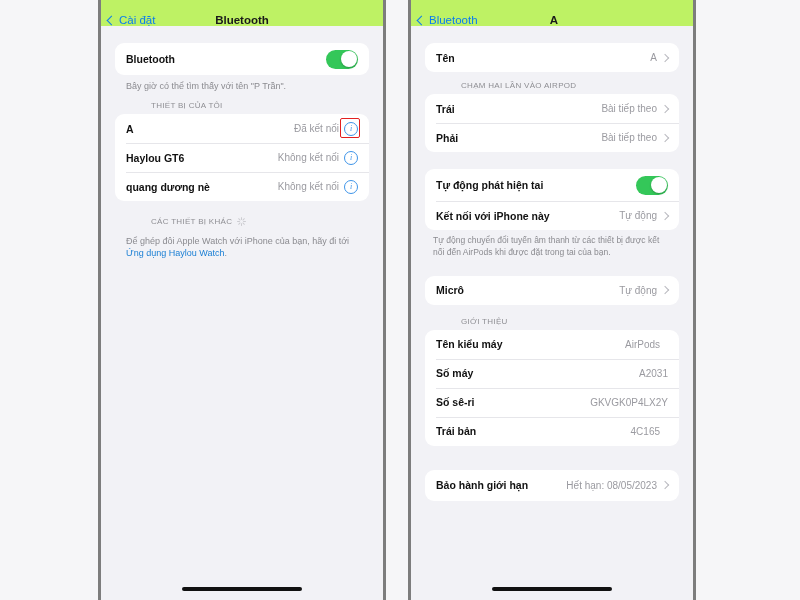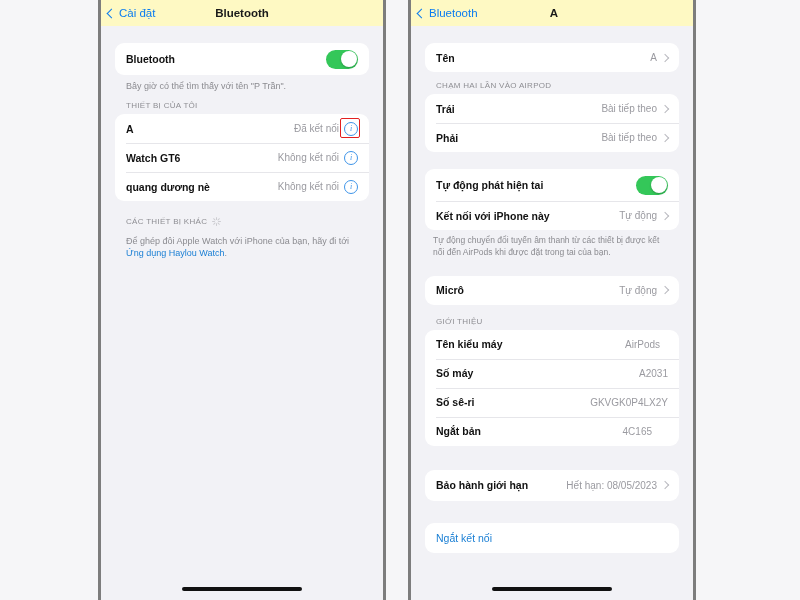"Cài đặt" .navbar { align-items: center -> flex-end; background: #fef9c3 -> #bef264 }
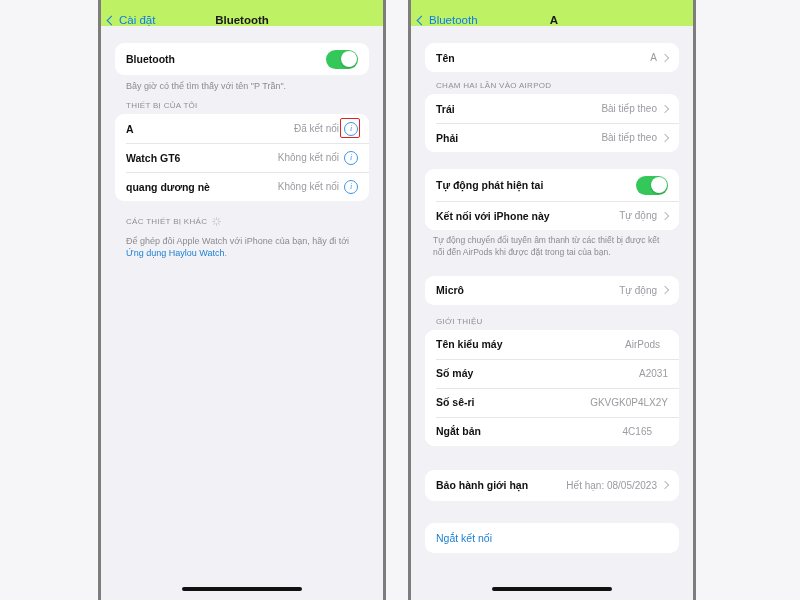"CHẠM HAI LẦN VÀO AIRPOD" .sect-head { margin-left: none -> 25px }
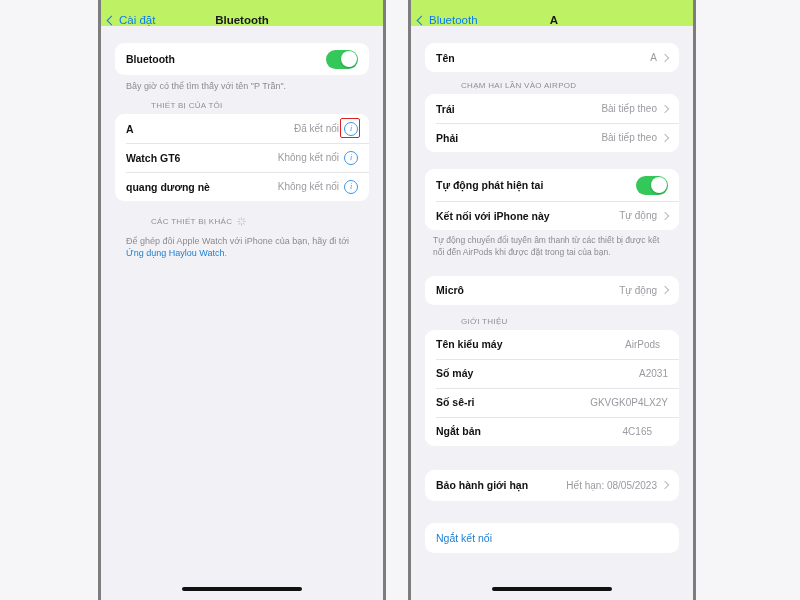"Watch GT6" span.row-label { text: Watch -> Haylou }
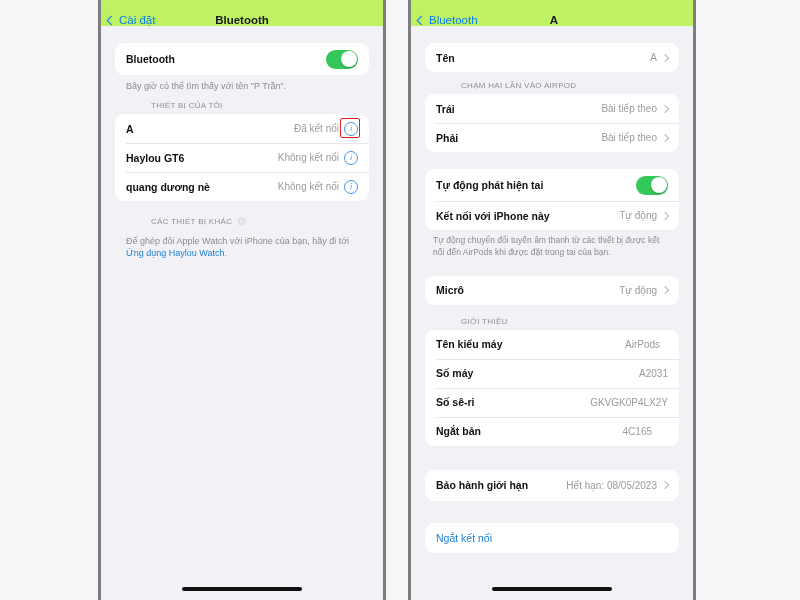"Ngắt bản" span.row-label { text: Ngắt -> Trái }
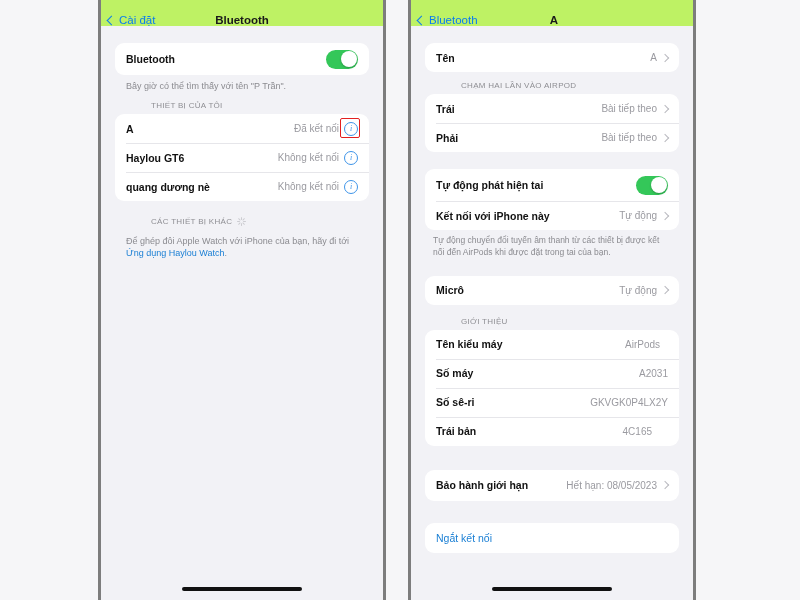"4C165" span.row-value { margin-right: 16px -> 8px }
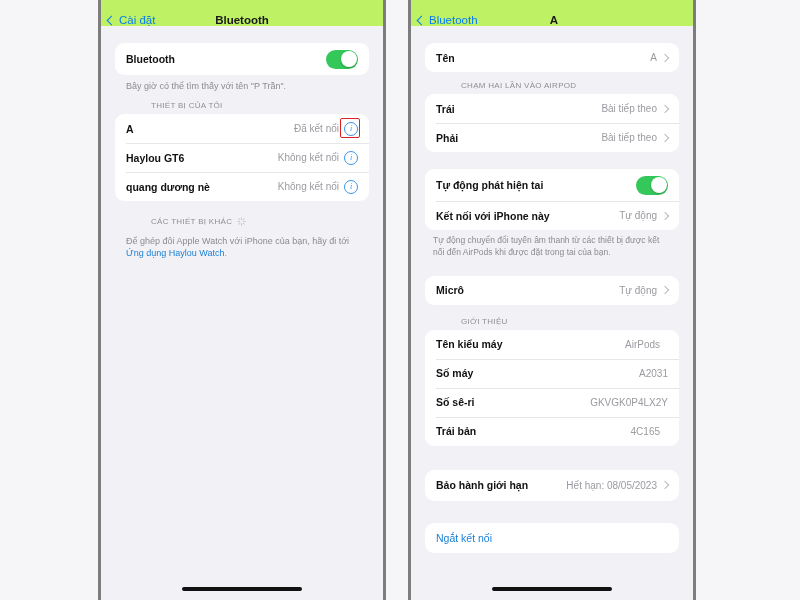"Ngắt kết nối" div.card { html: <div> <div> <span>Ngắt kết nối</span> </div> </div> -> none }
